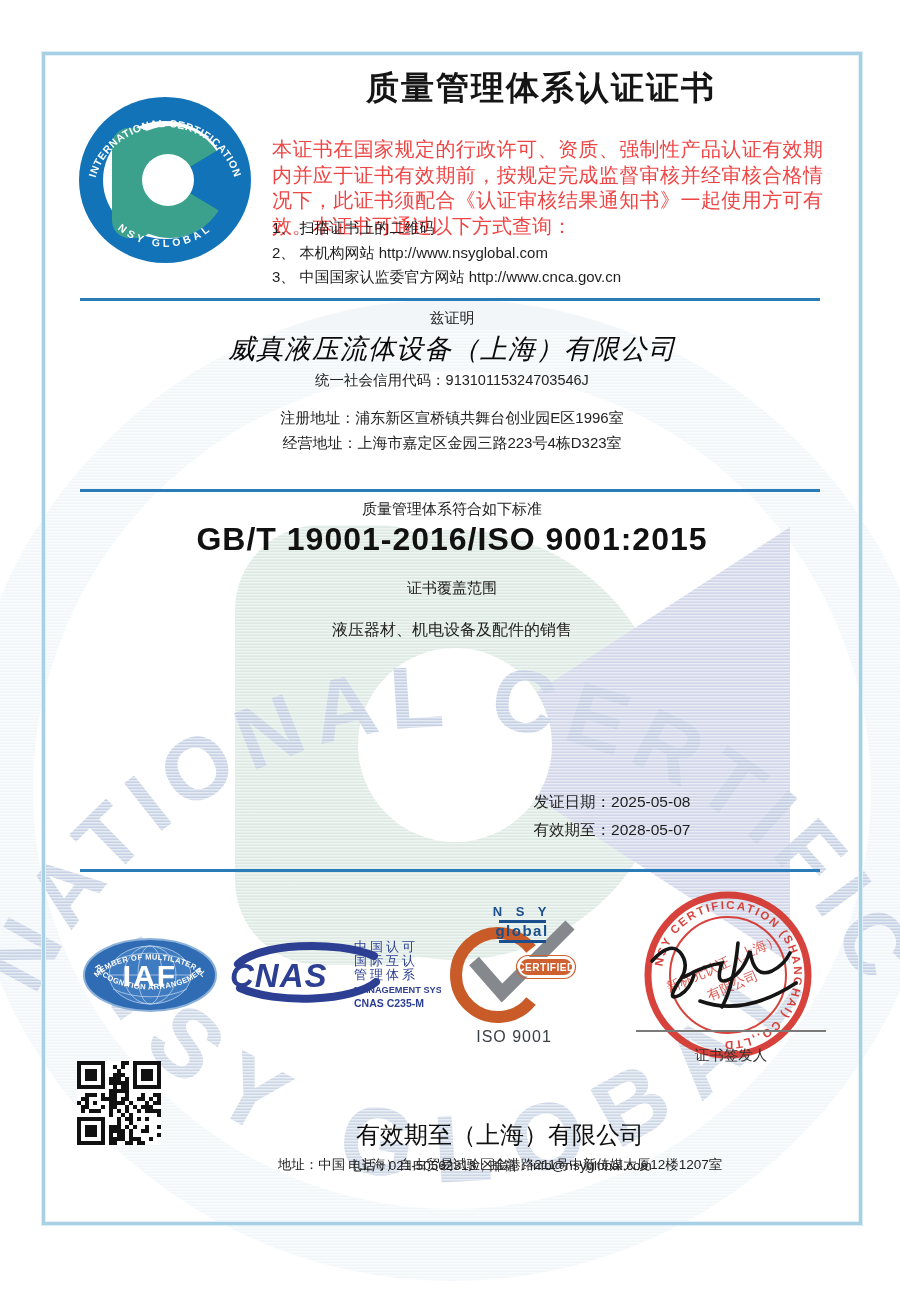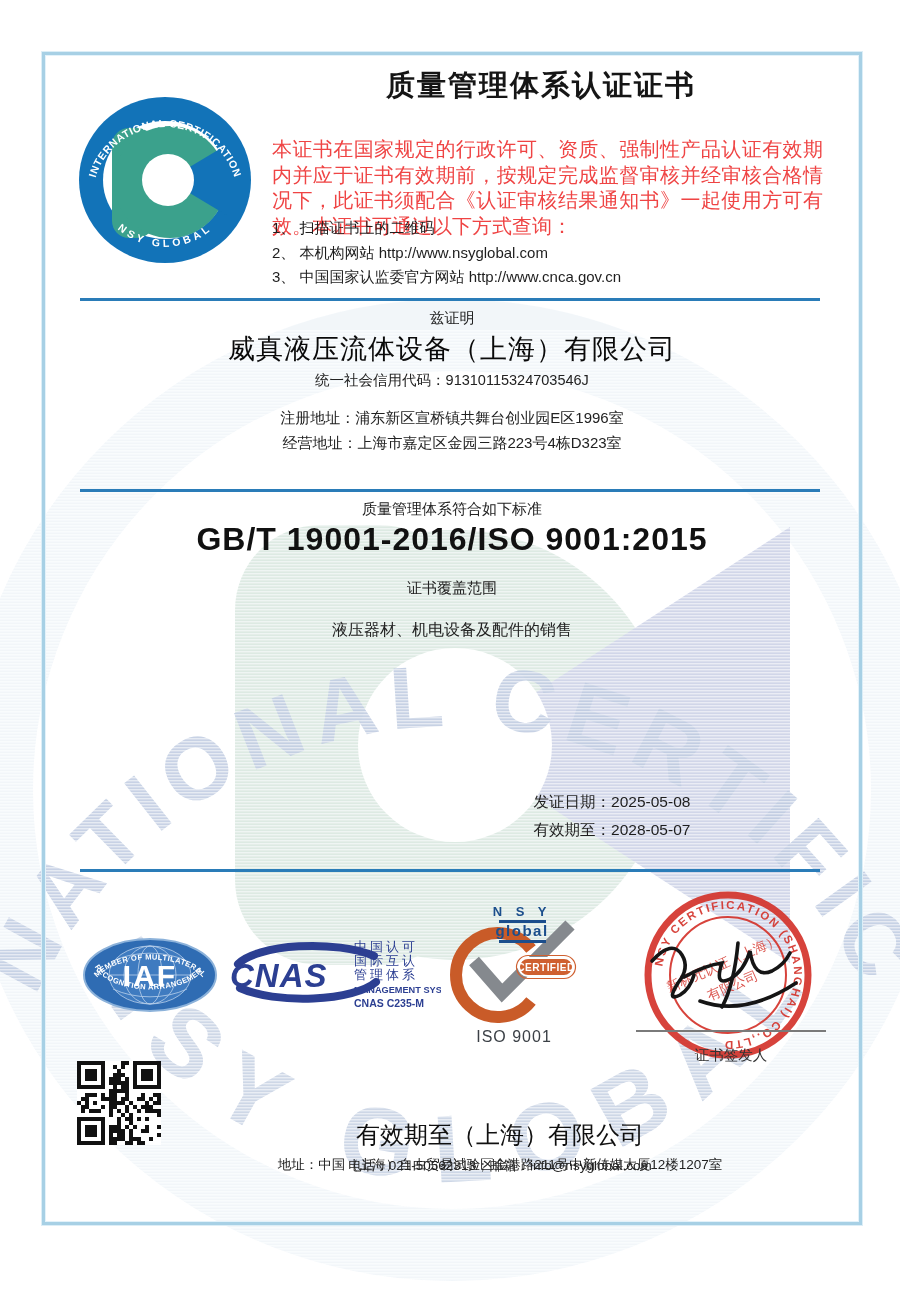"质量管理体系认证证书" .title { font-size: 29px -> 33px }
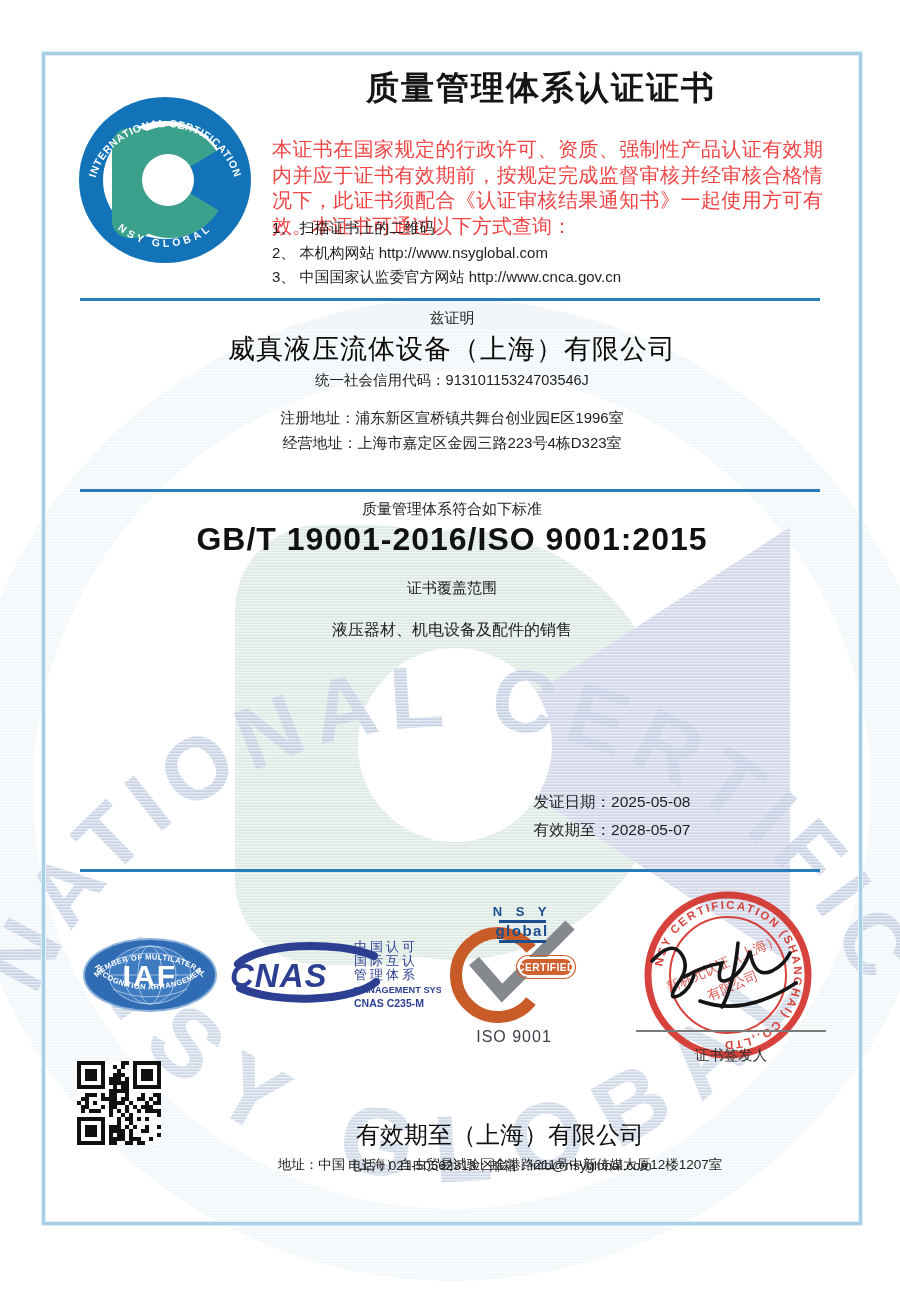"威真液压流体设备（上海）有限公司" .company { font-style: none -> italic }
